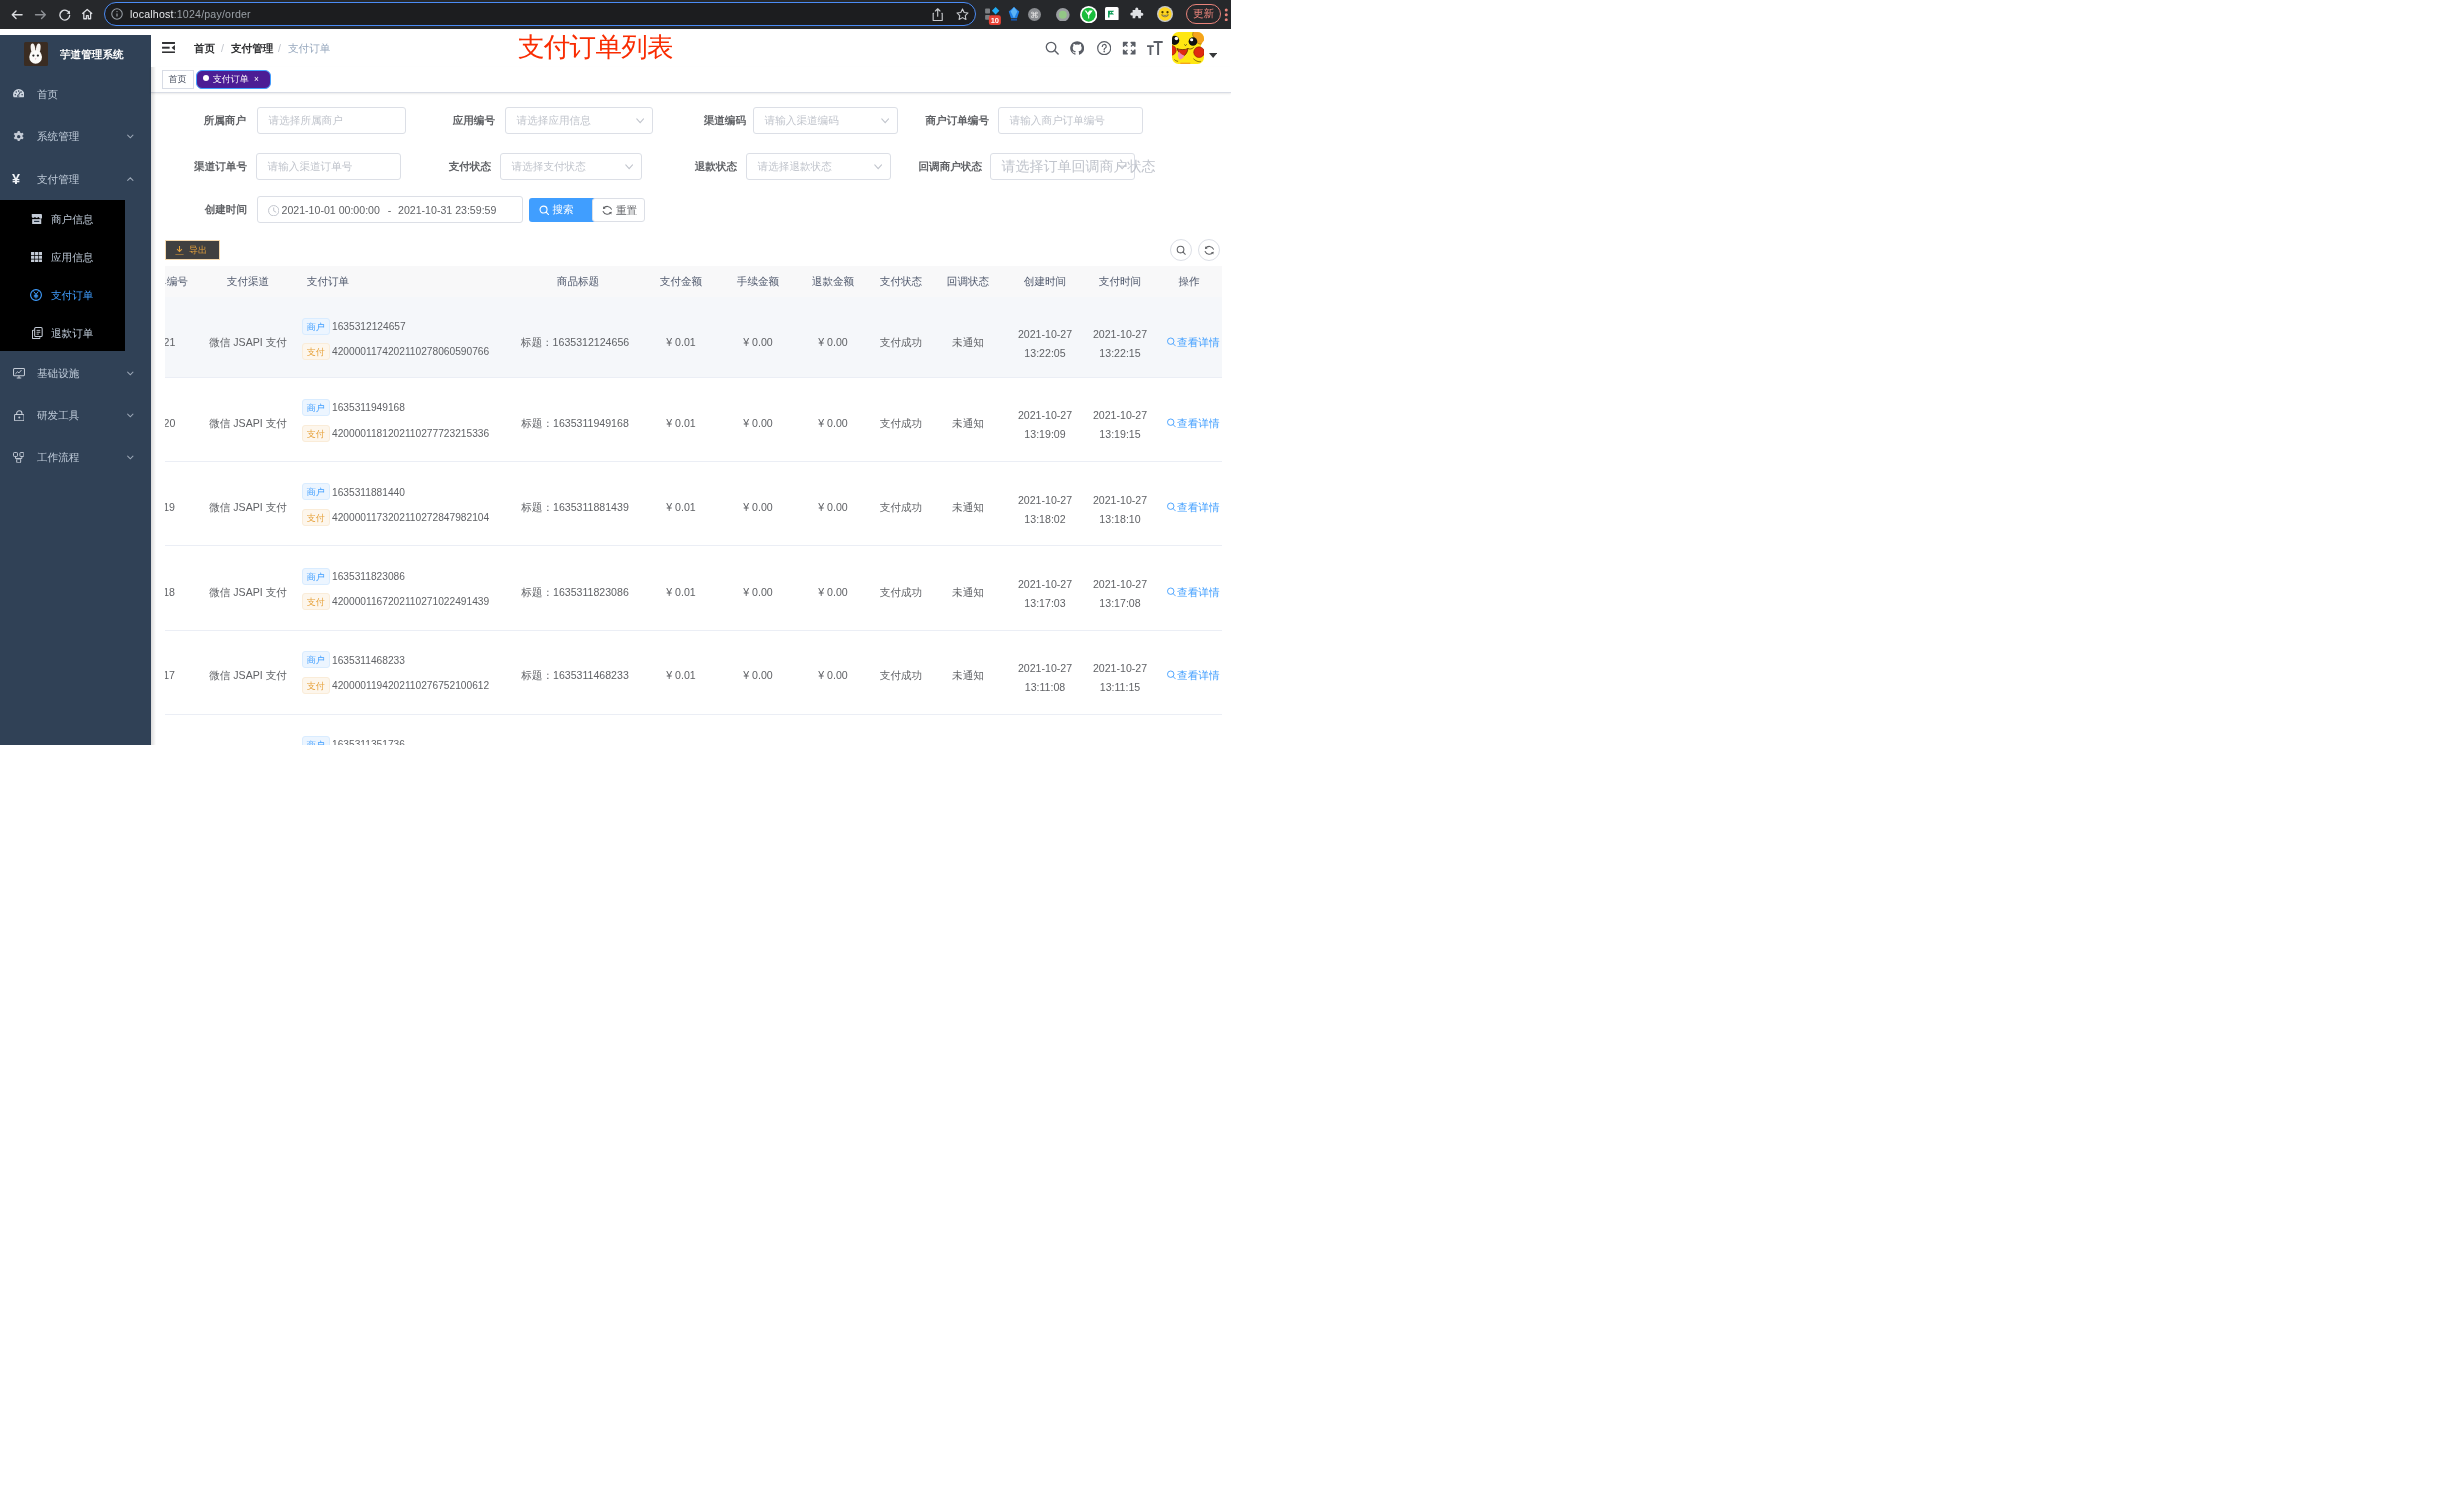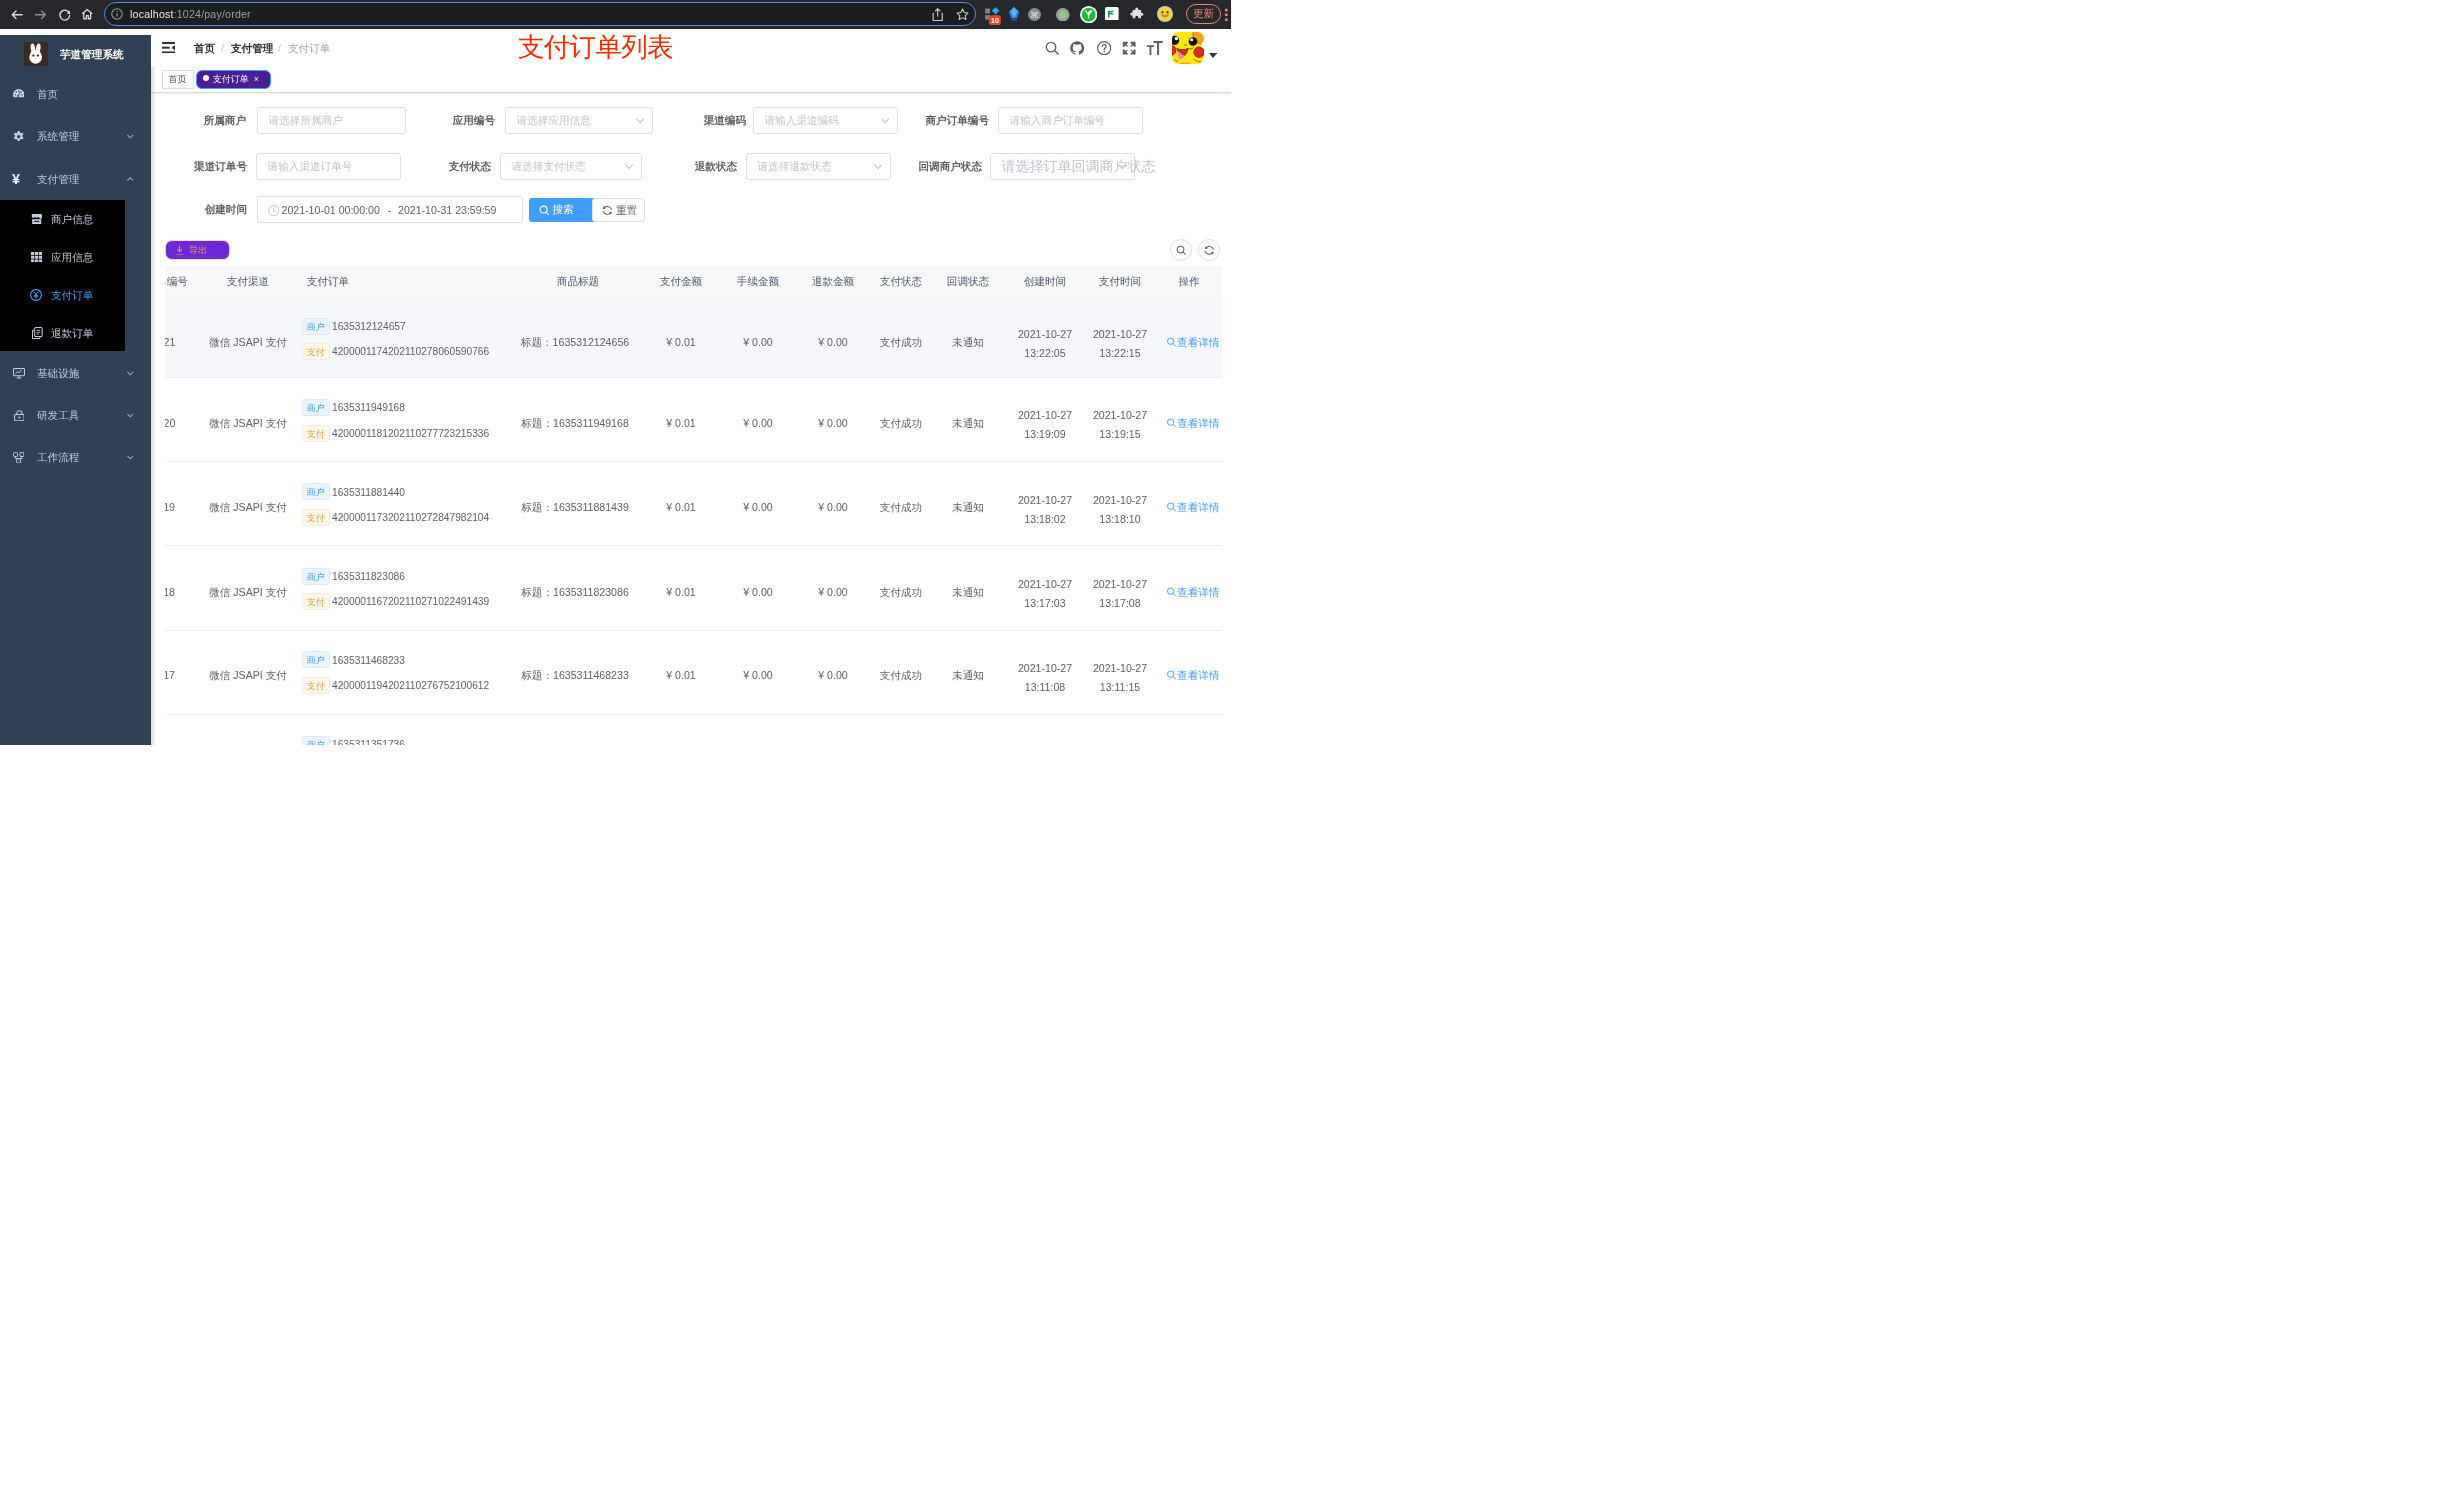"导出" div.abs { background: #6d28d9 -> #404040; border-radius: 7px -> 0; width: 65px -> 55px }
